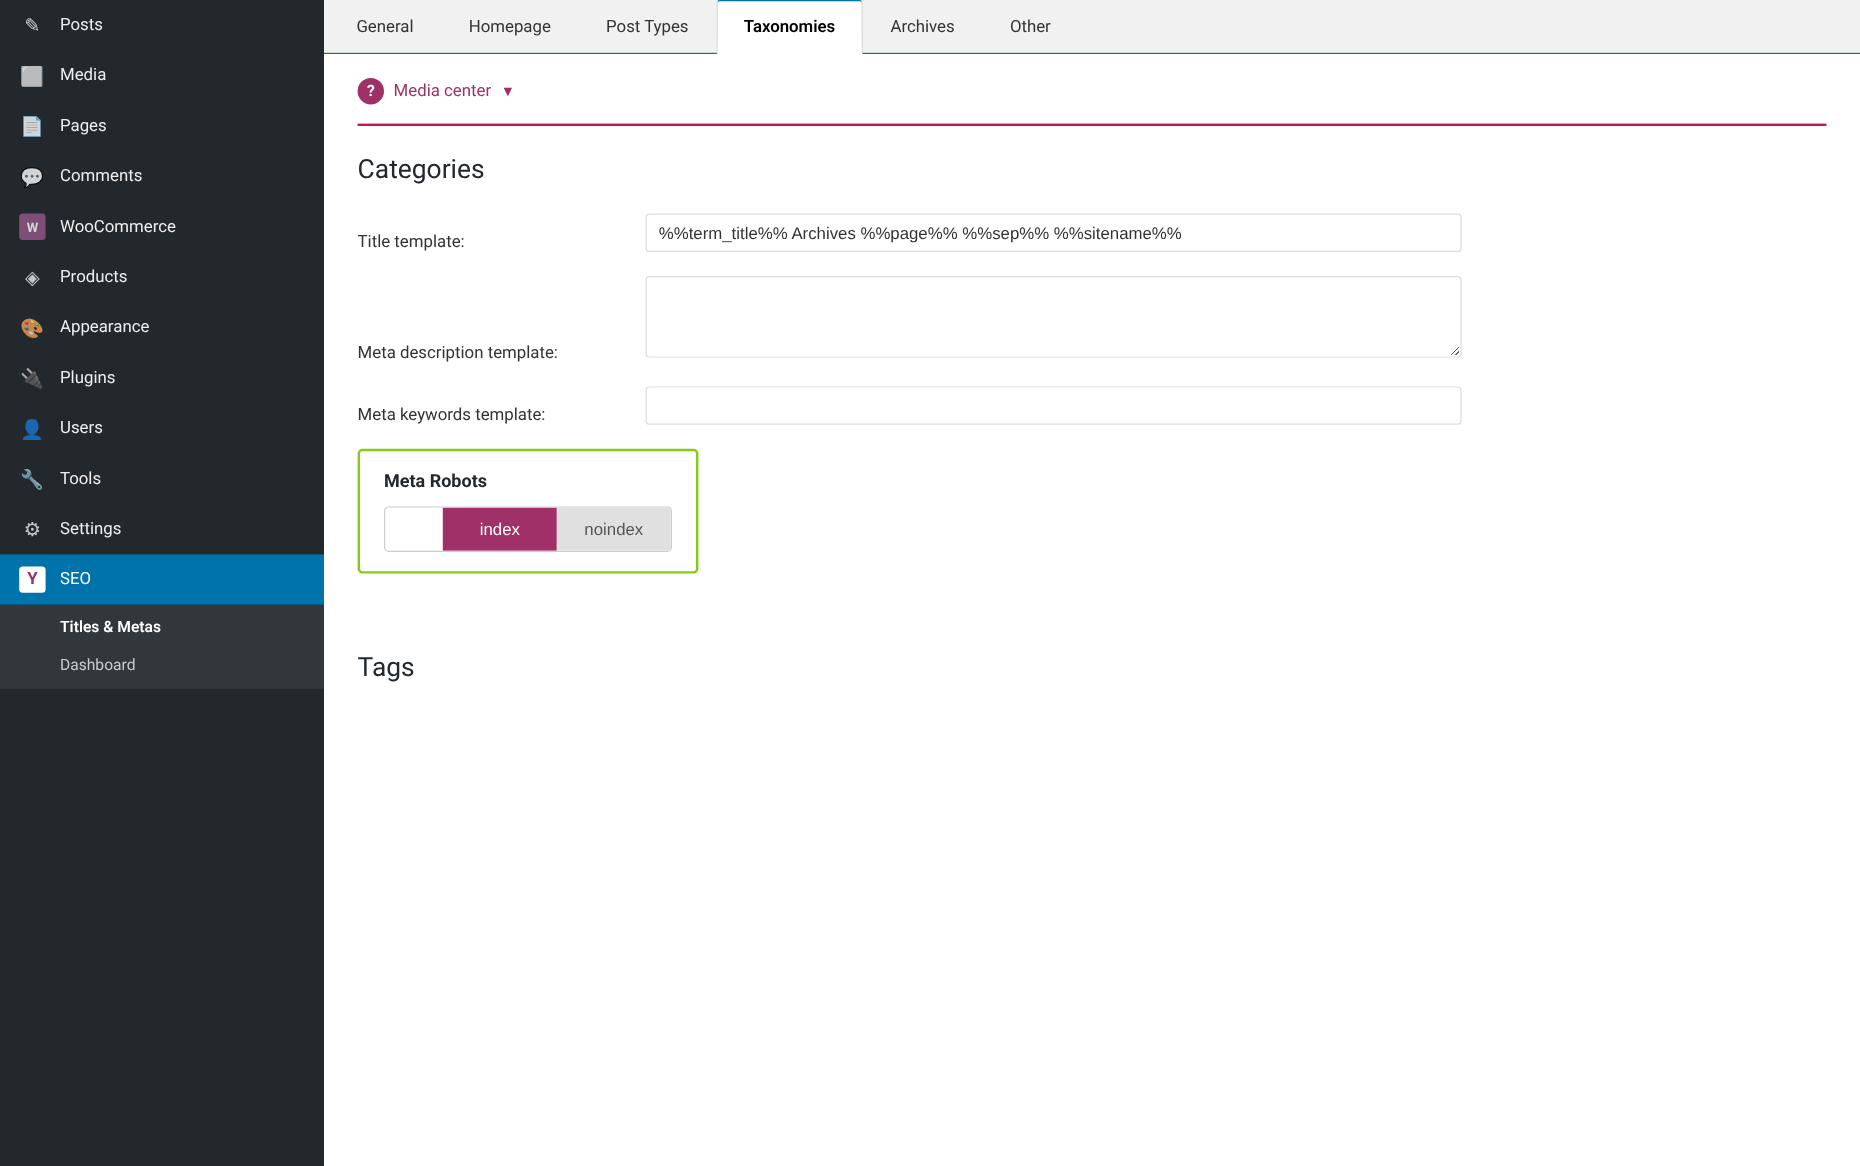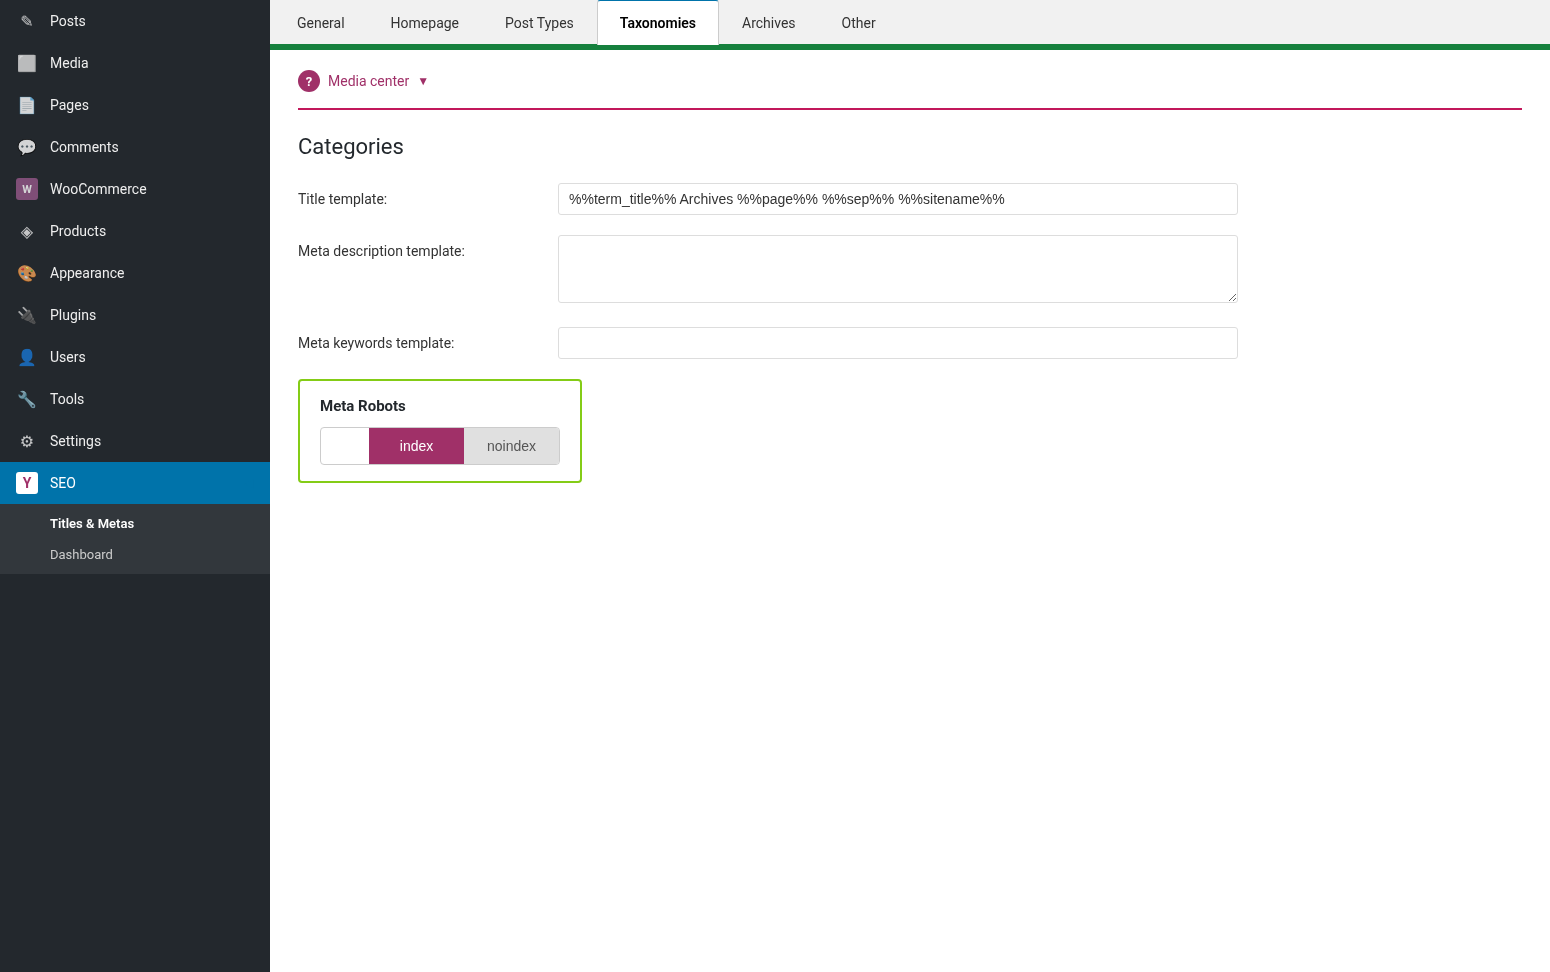"General" .tabs { border-bottom: 6px solid #15803d -> 1px solid #15803d }
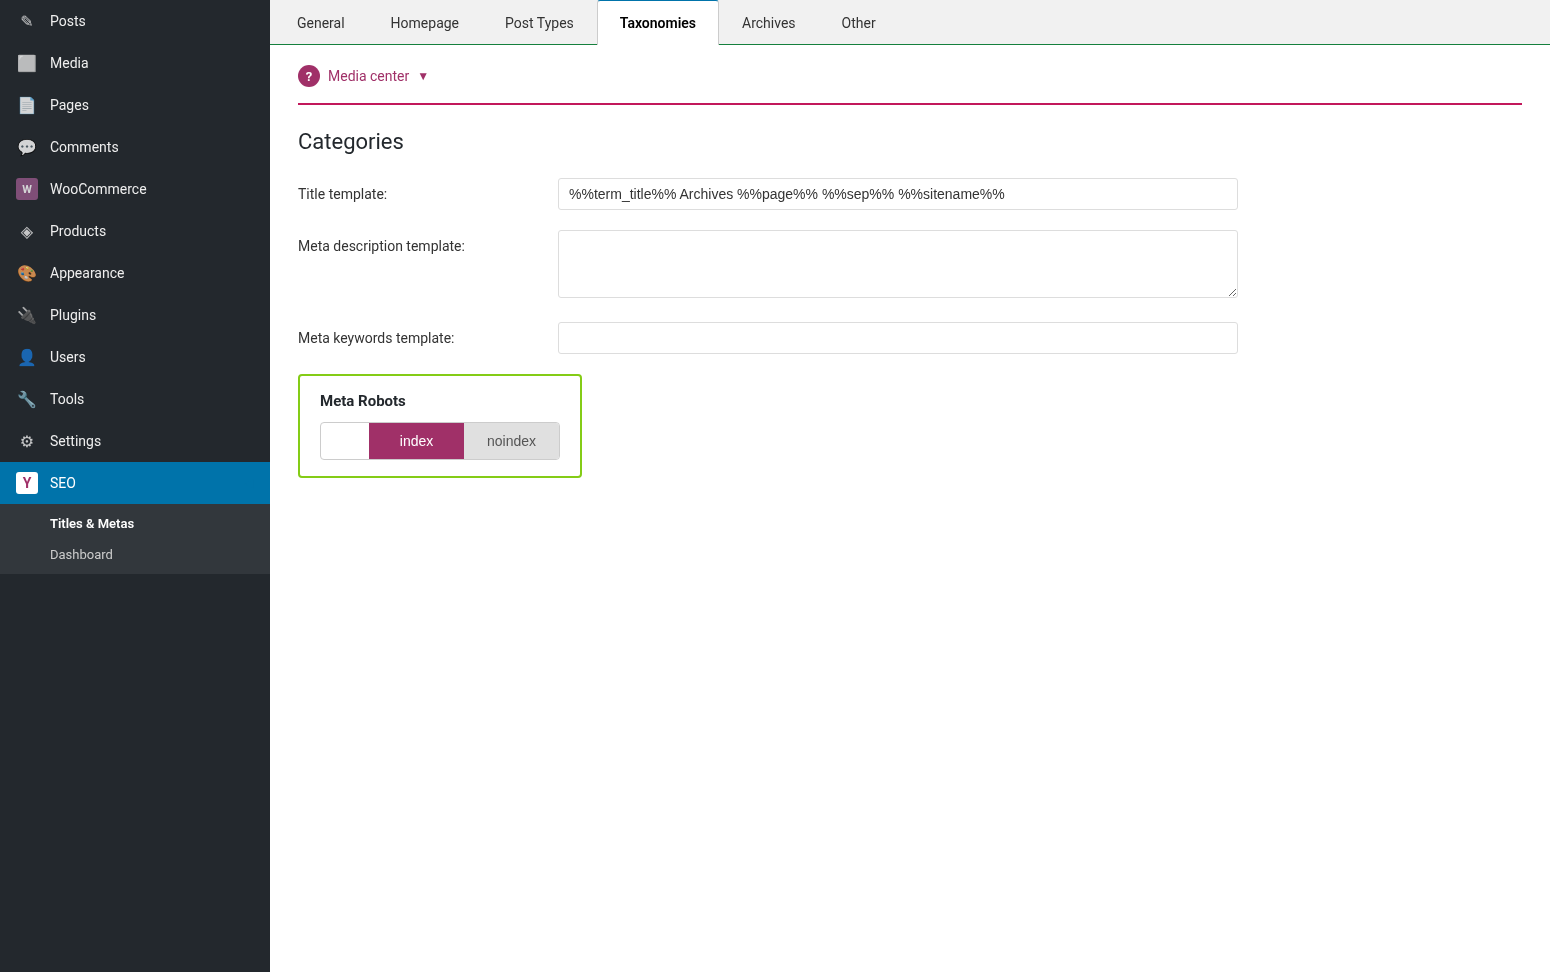"Title template:" .field-row { align-items: flex-start -> flex-end; gap: 20px -> none }
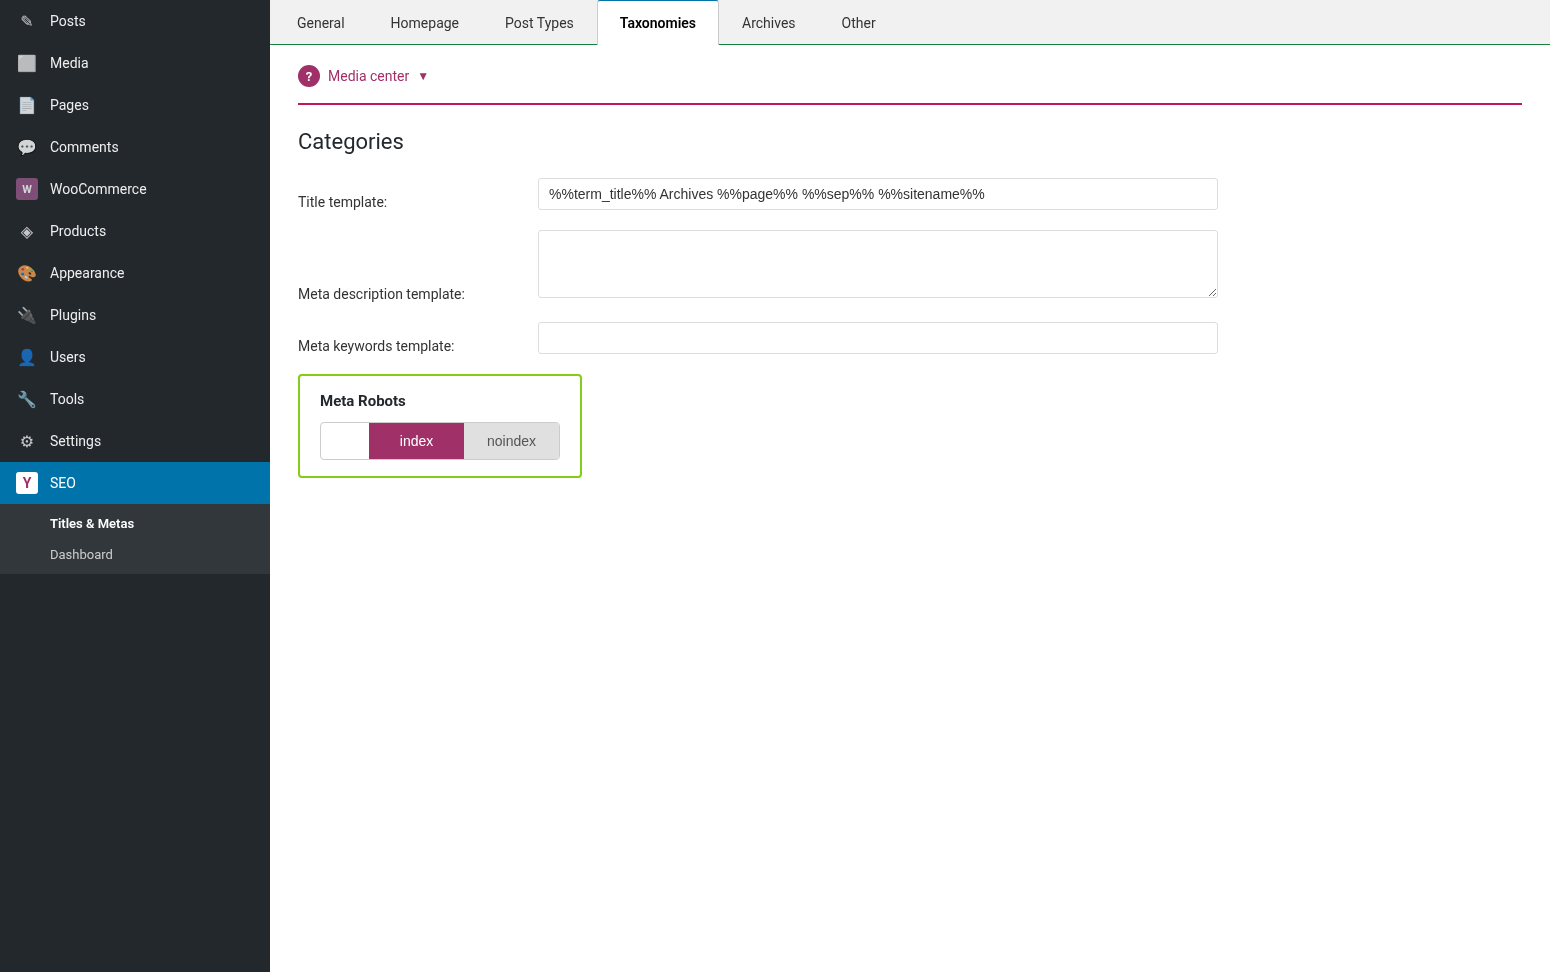"Tags" h2.tags-title { html: none -> <h2>Tags</h2> }
